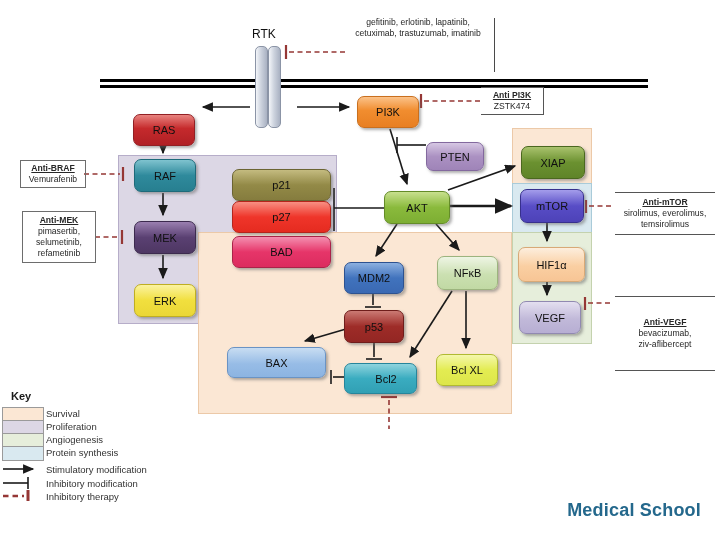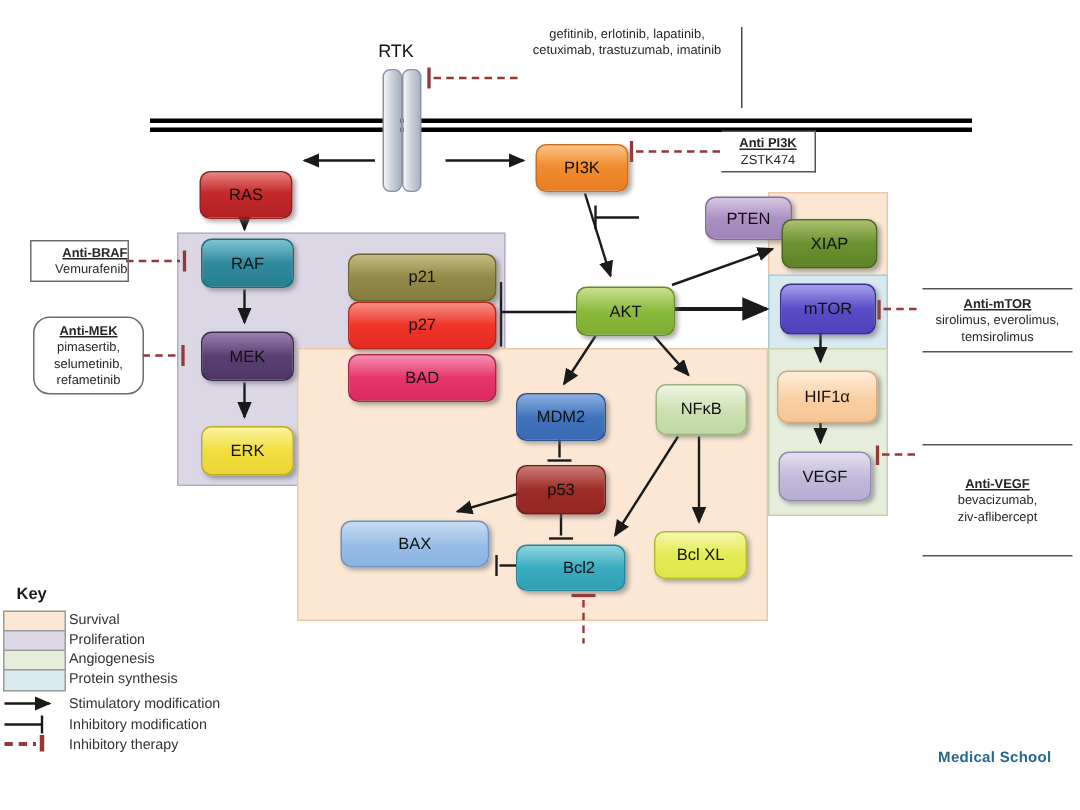"PTEN" div.node { margin-left: 44px -> none; top: 131px -> 142px }
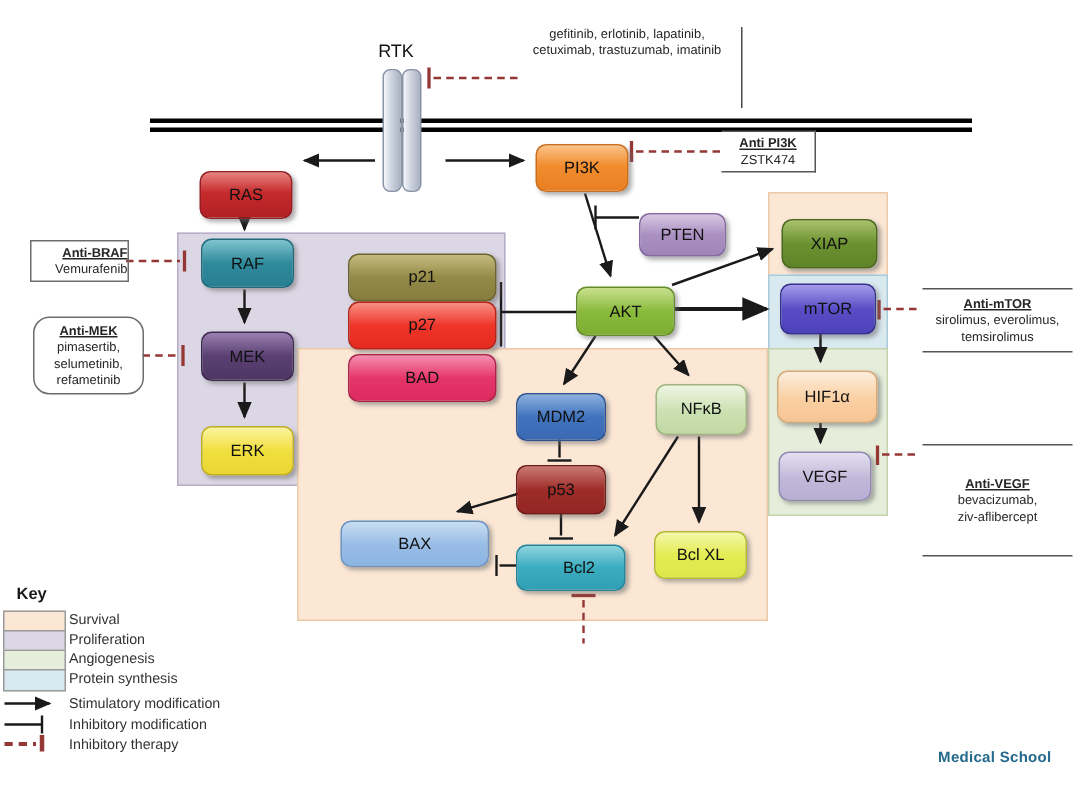"Anti-BRAF" div.tlabel { text-align: right -> none }
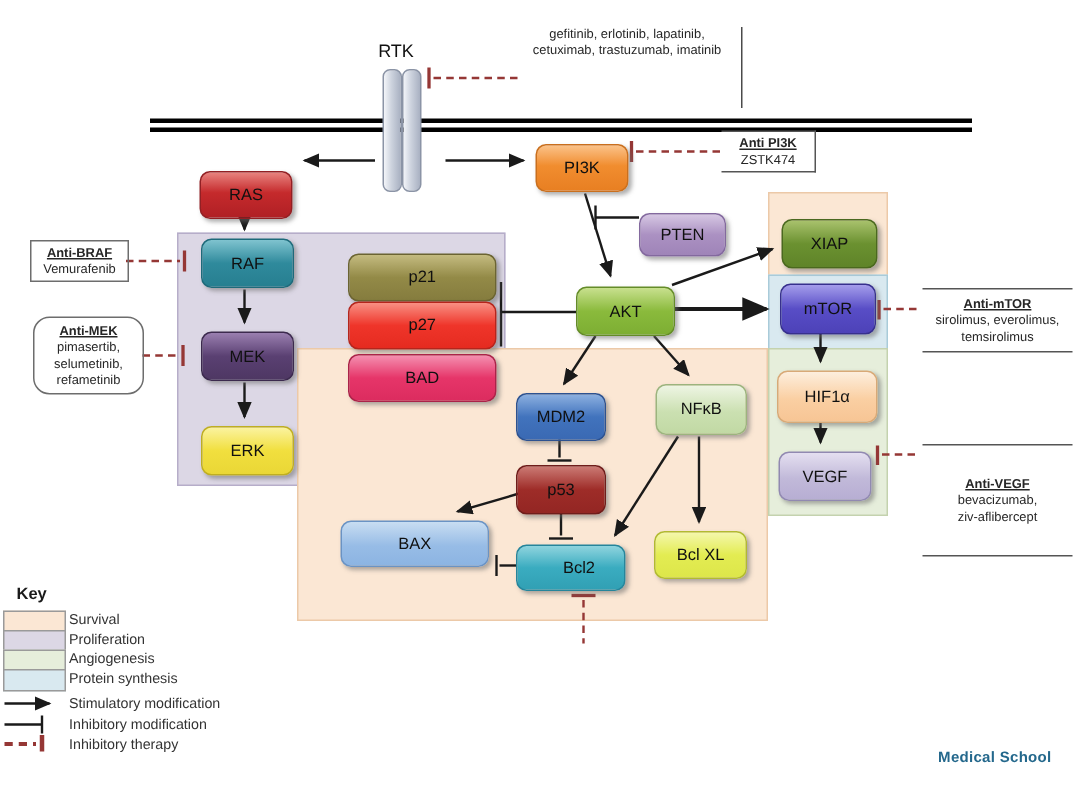"Anti-MEK" div.tlabel { border-radius: 11px -> none }
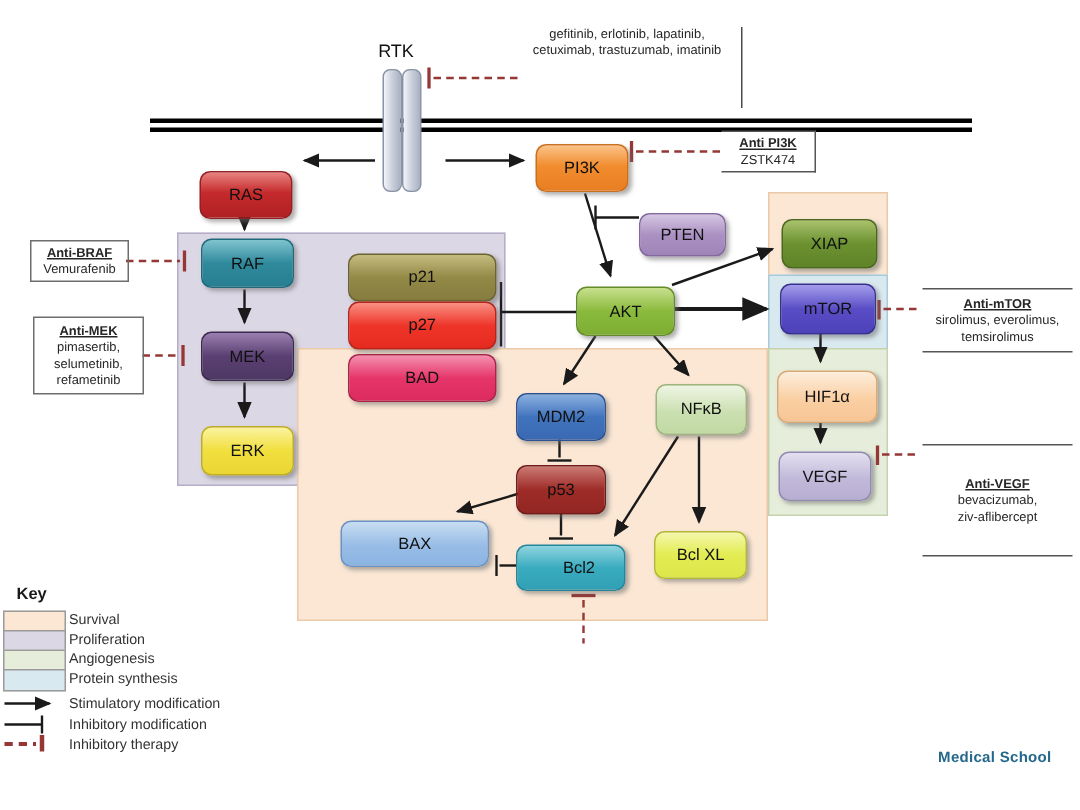"Medical School" .brand { font-size: 10px -> 18px }
